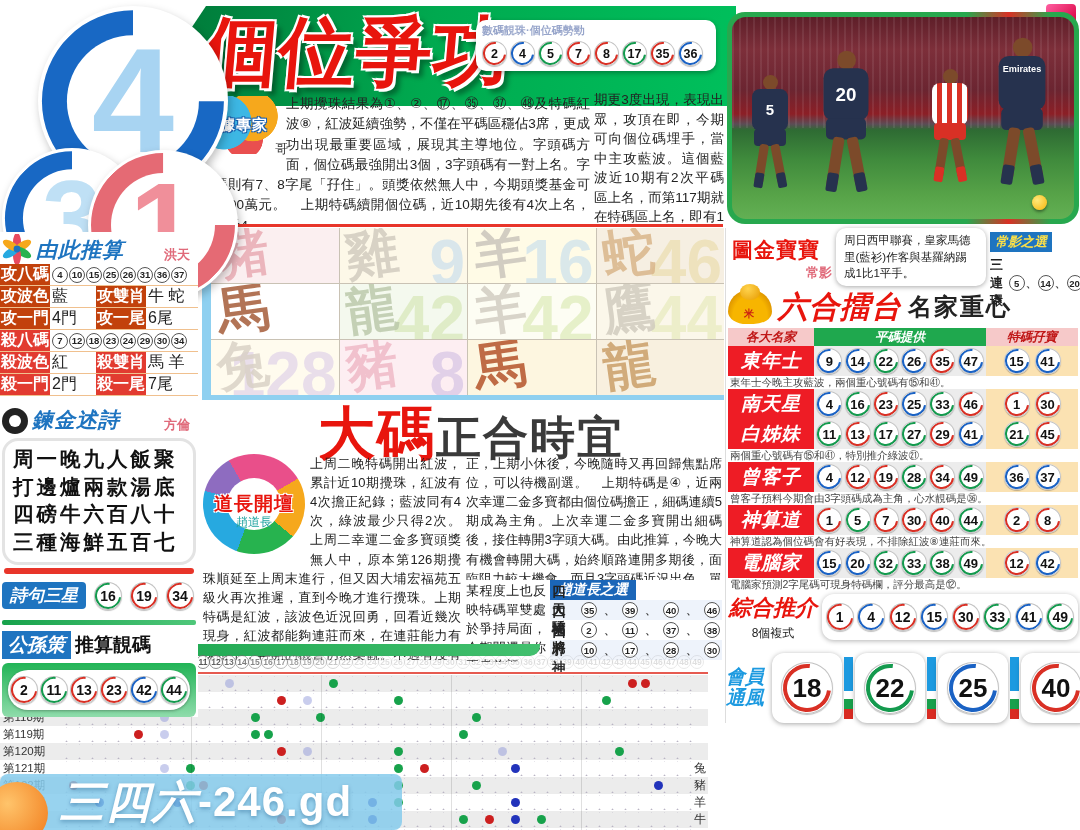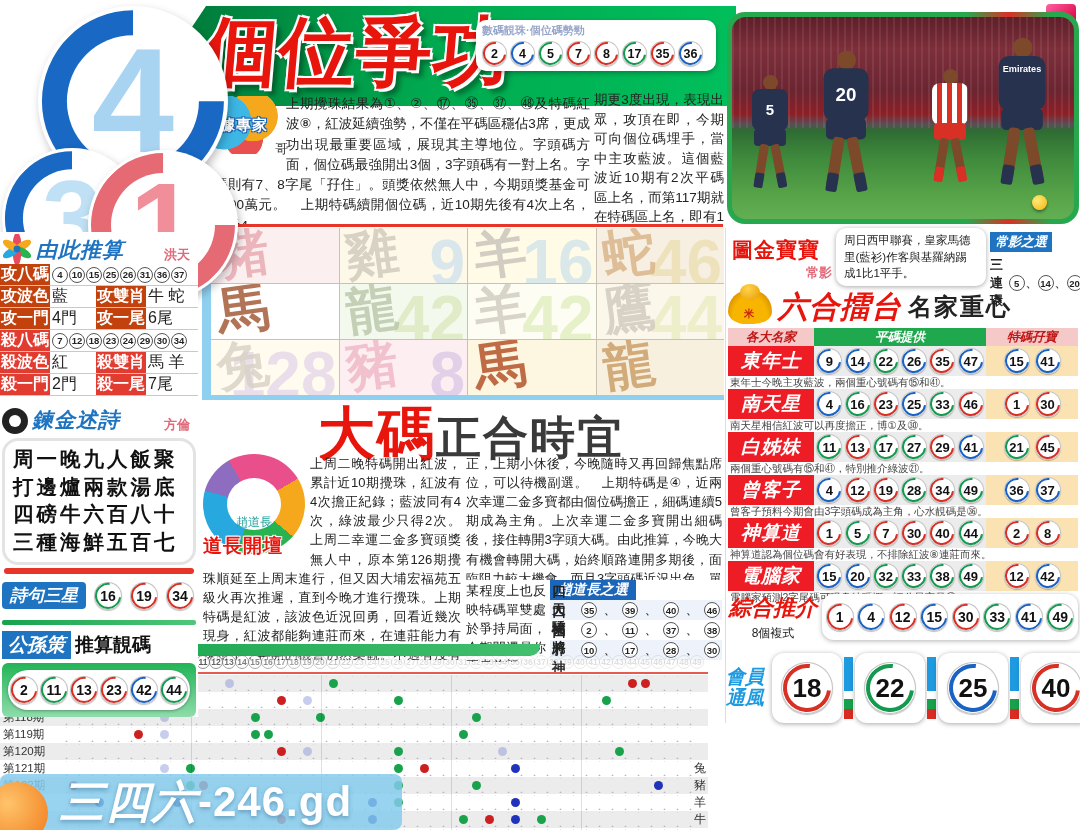"常影之選" #pick .bar { color: #ffffff -> #fde047 }
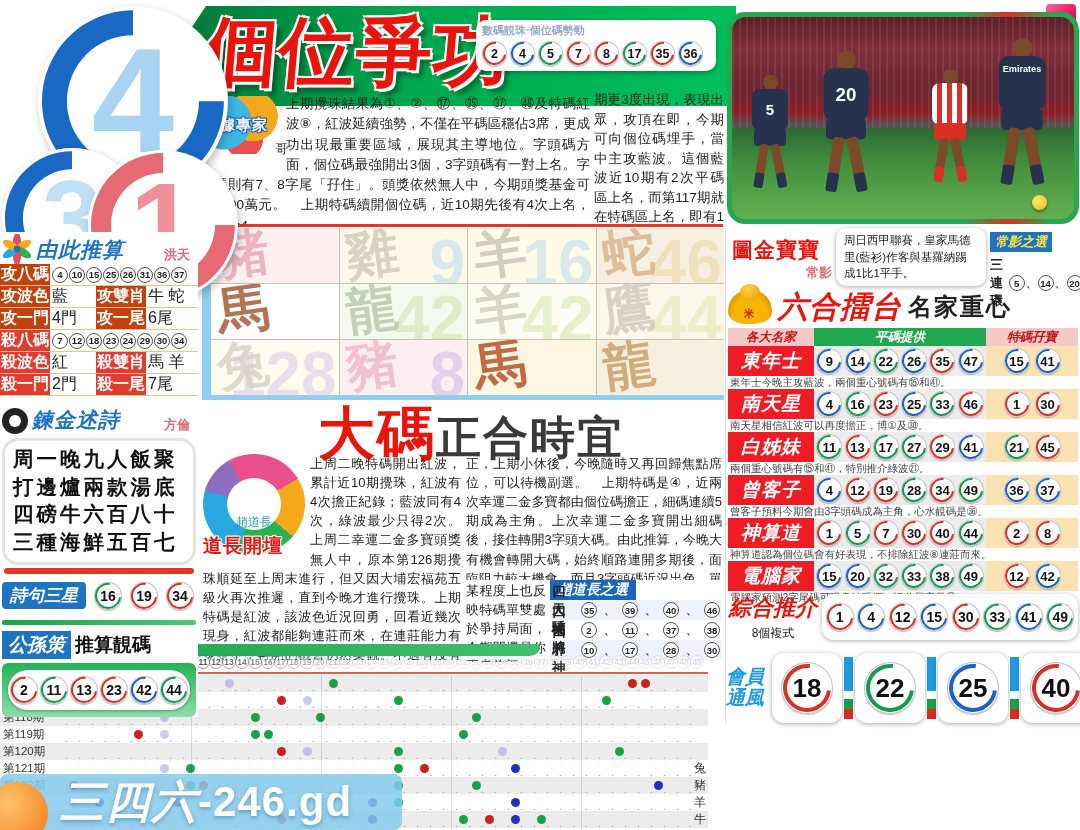"南天星相信紅波可以再度擔正，博①及㉚。" div.lh-note { html: <div>南天星相信紅波可以再度擔正，博①及㉚。</div> -> none }
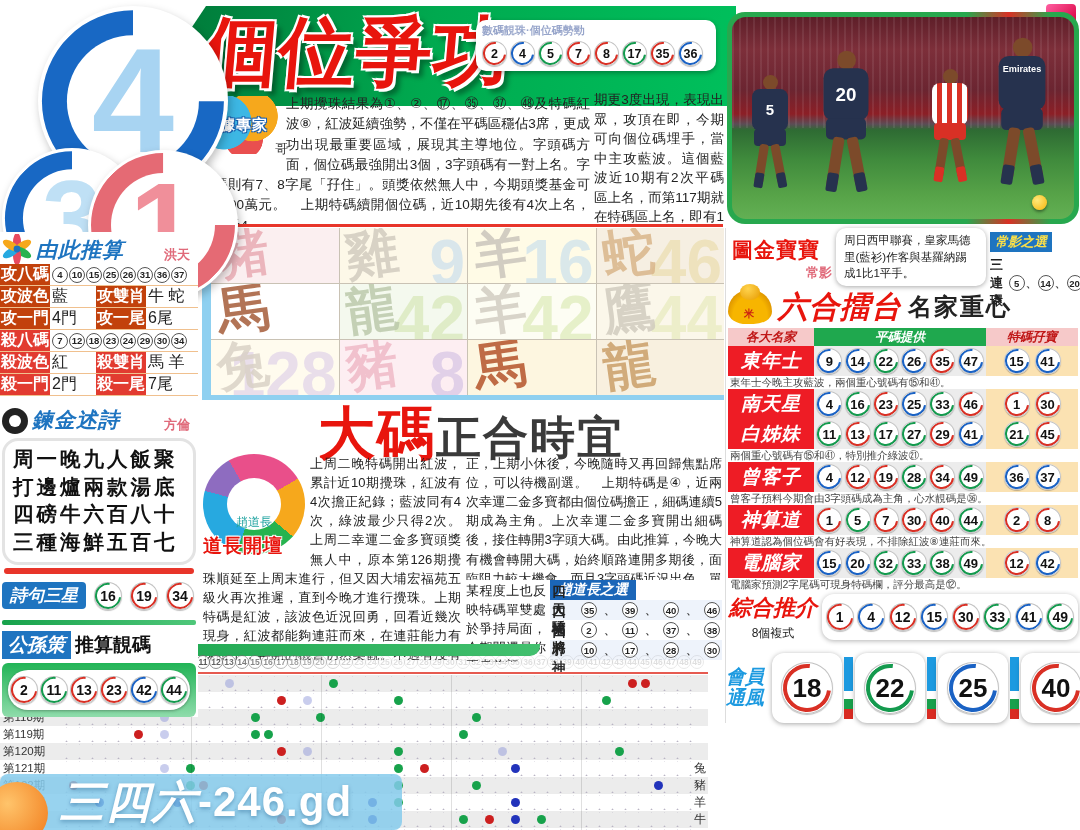"道長開壇" #dl-logo b { margin-top: 42px -> none; text-align: left -> center }
